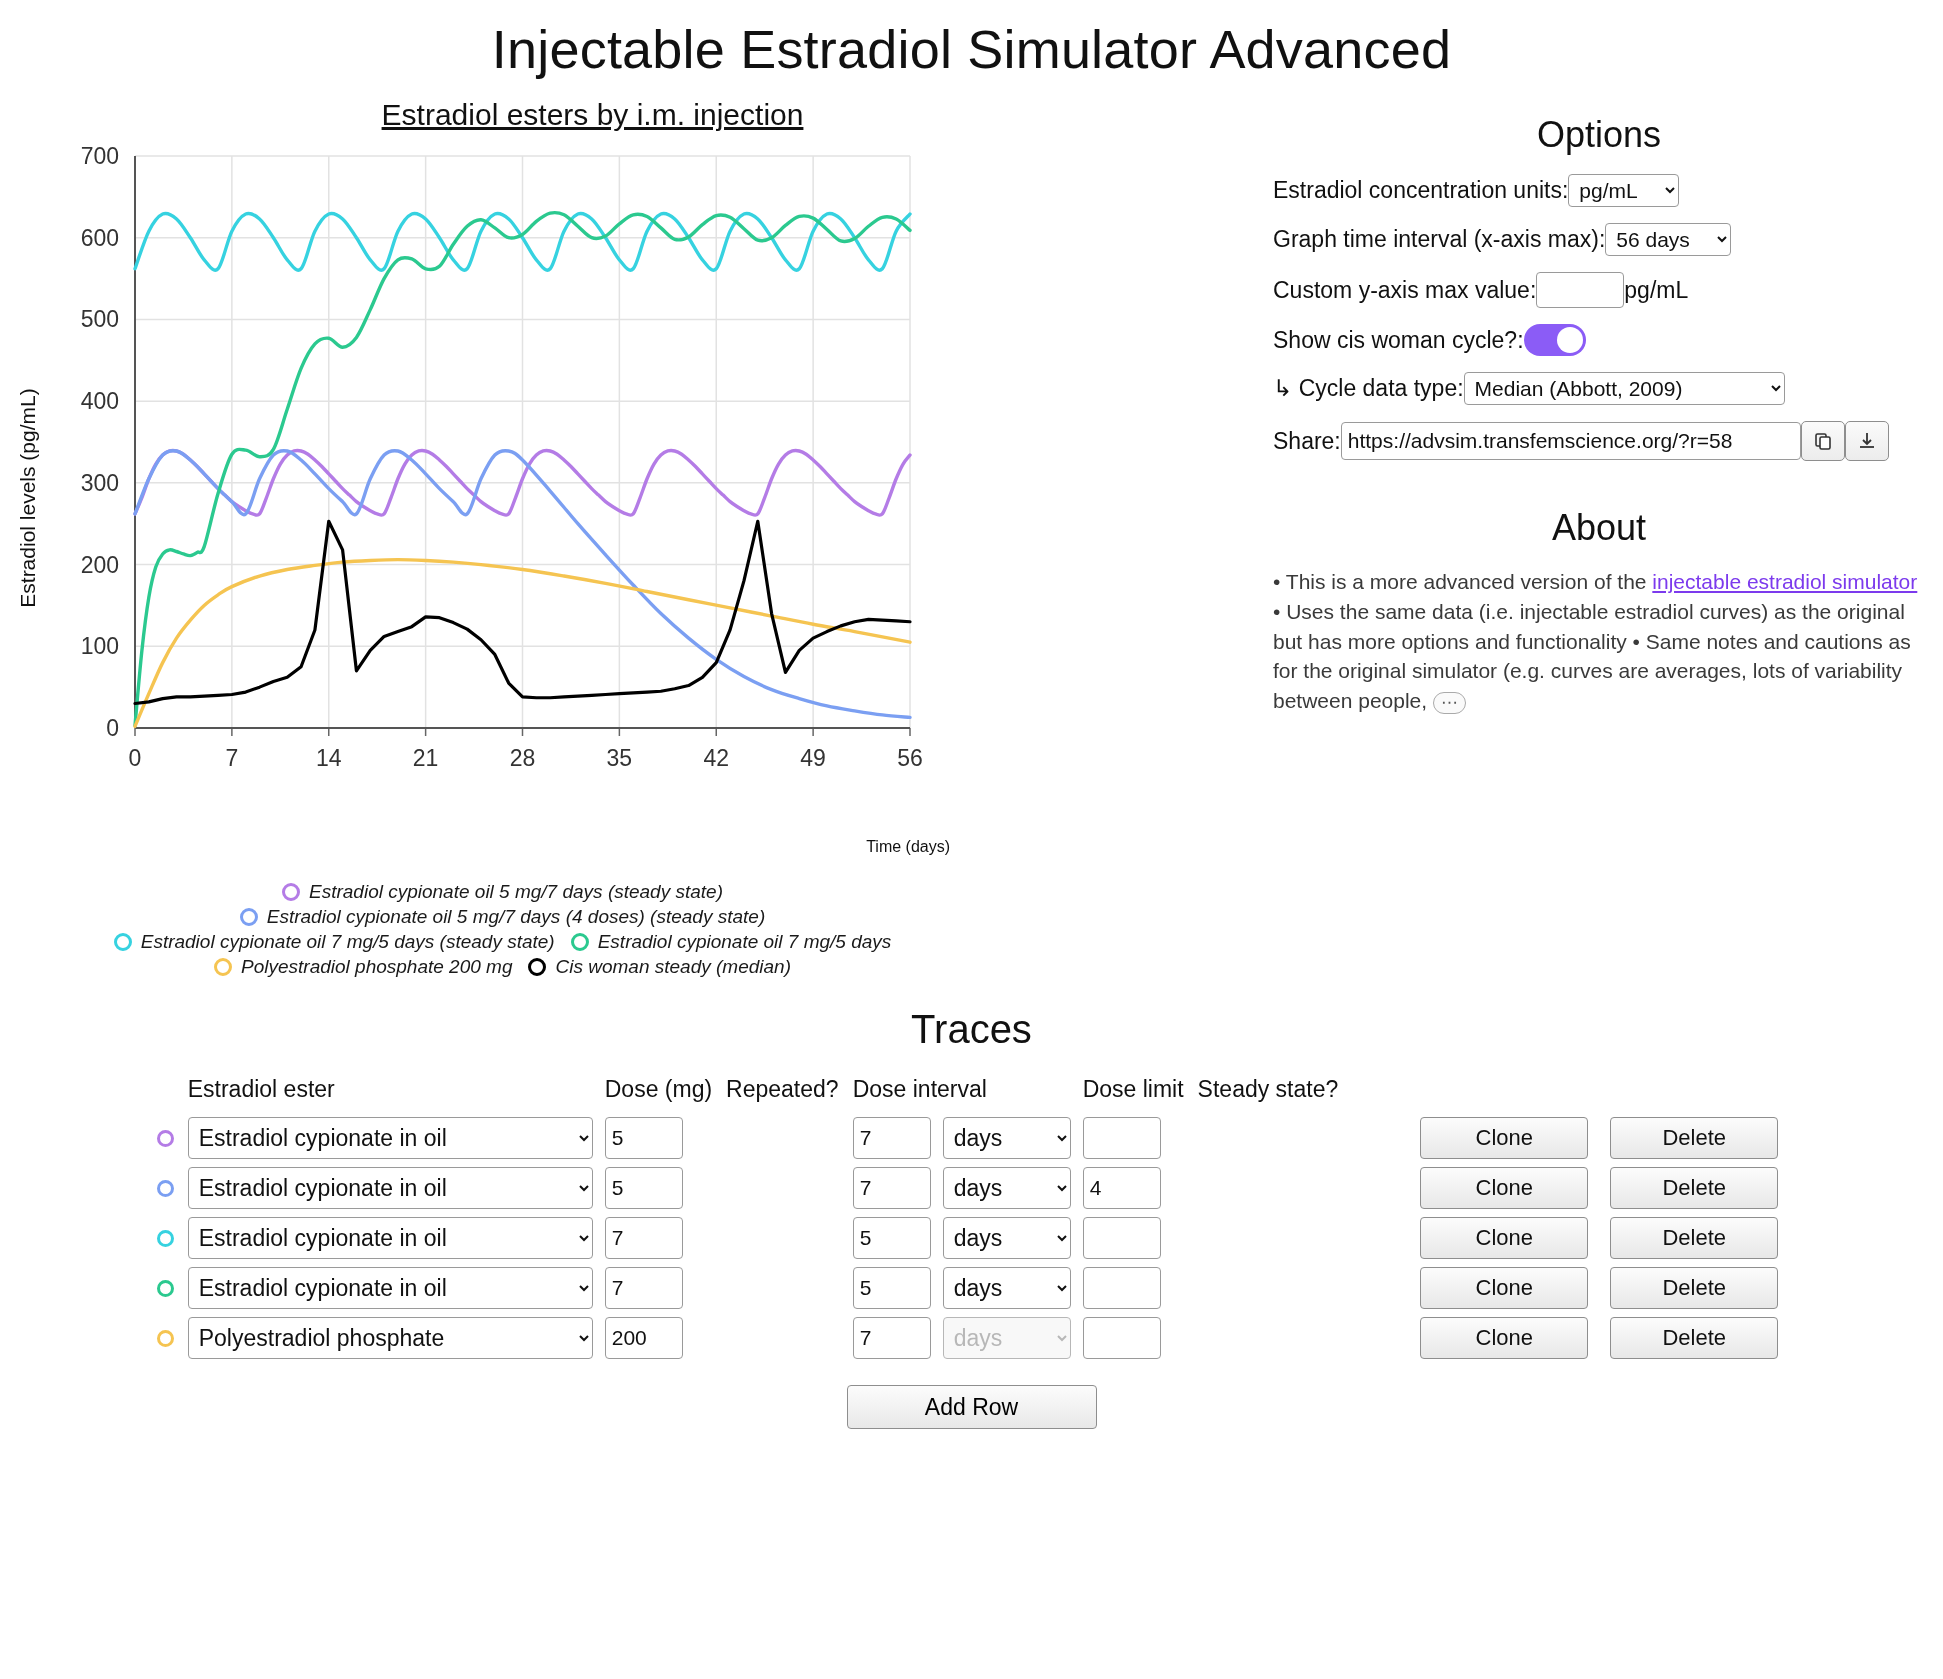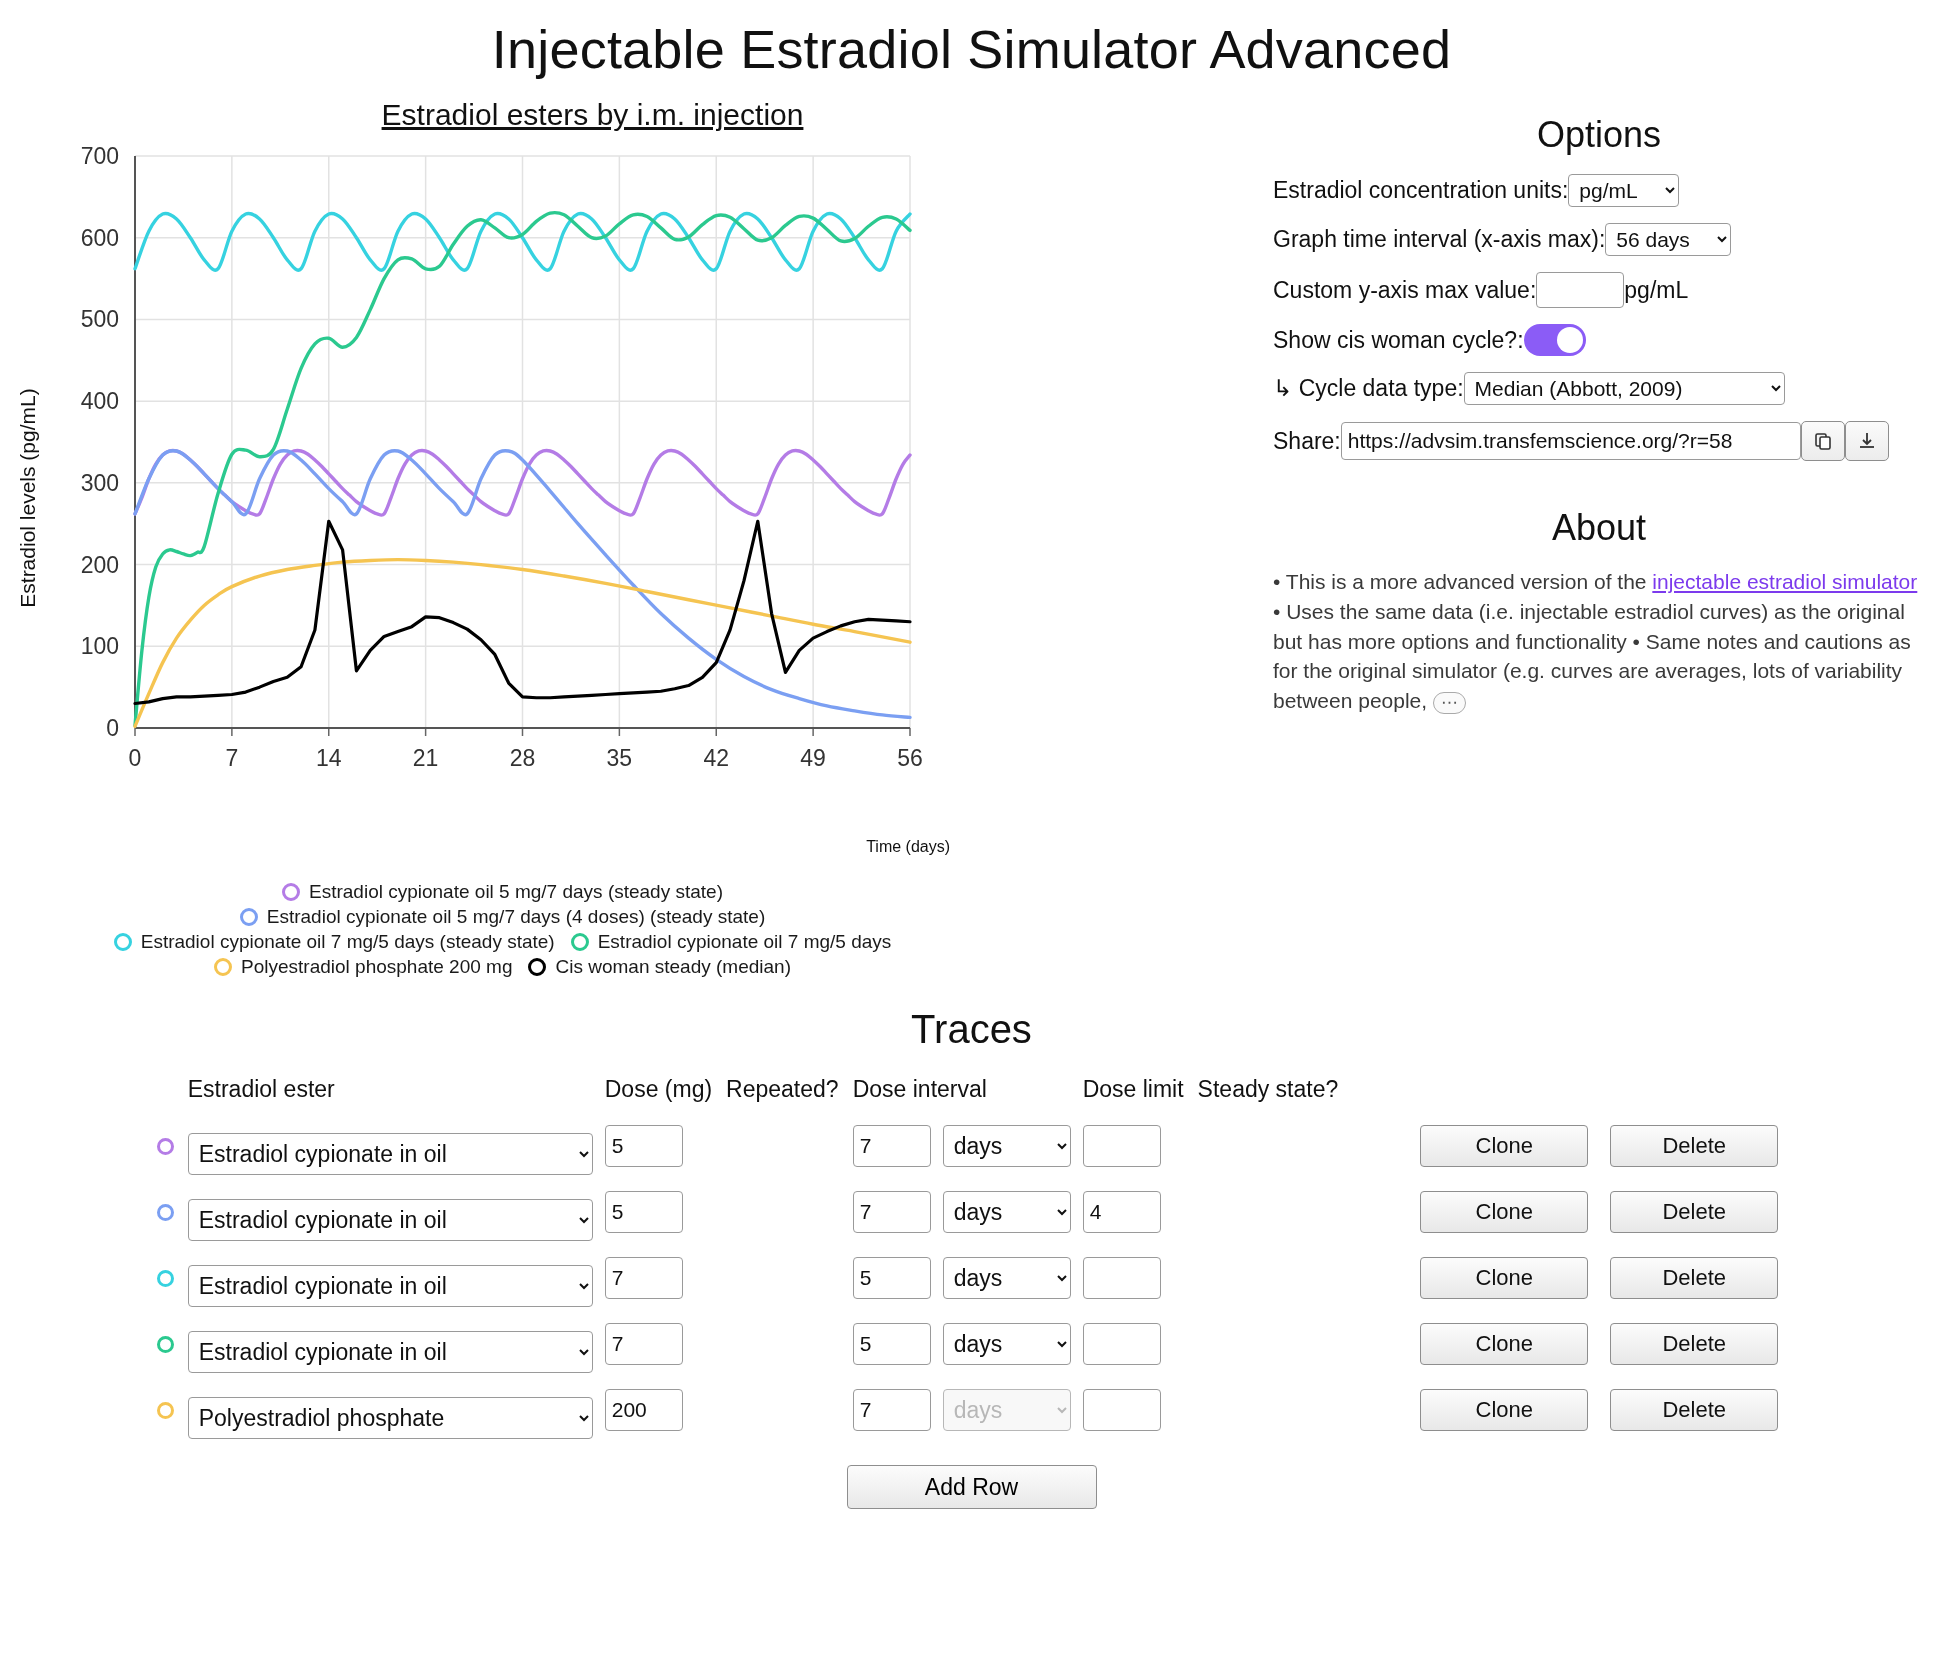"Estradiol cypionate oil 5 mg/7" .legend { font-style: none -> italic }
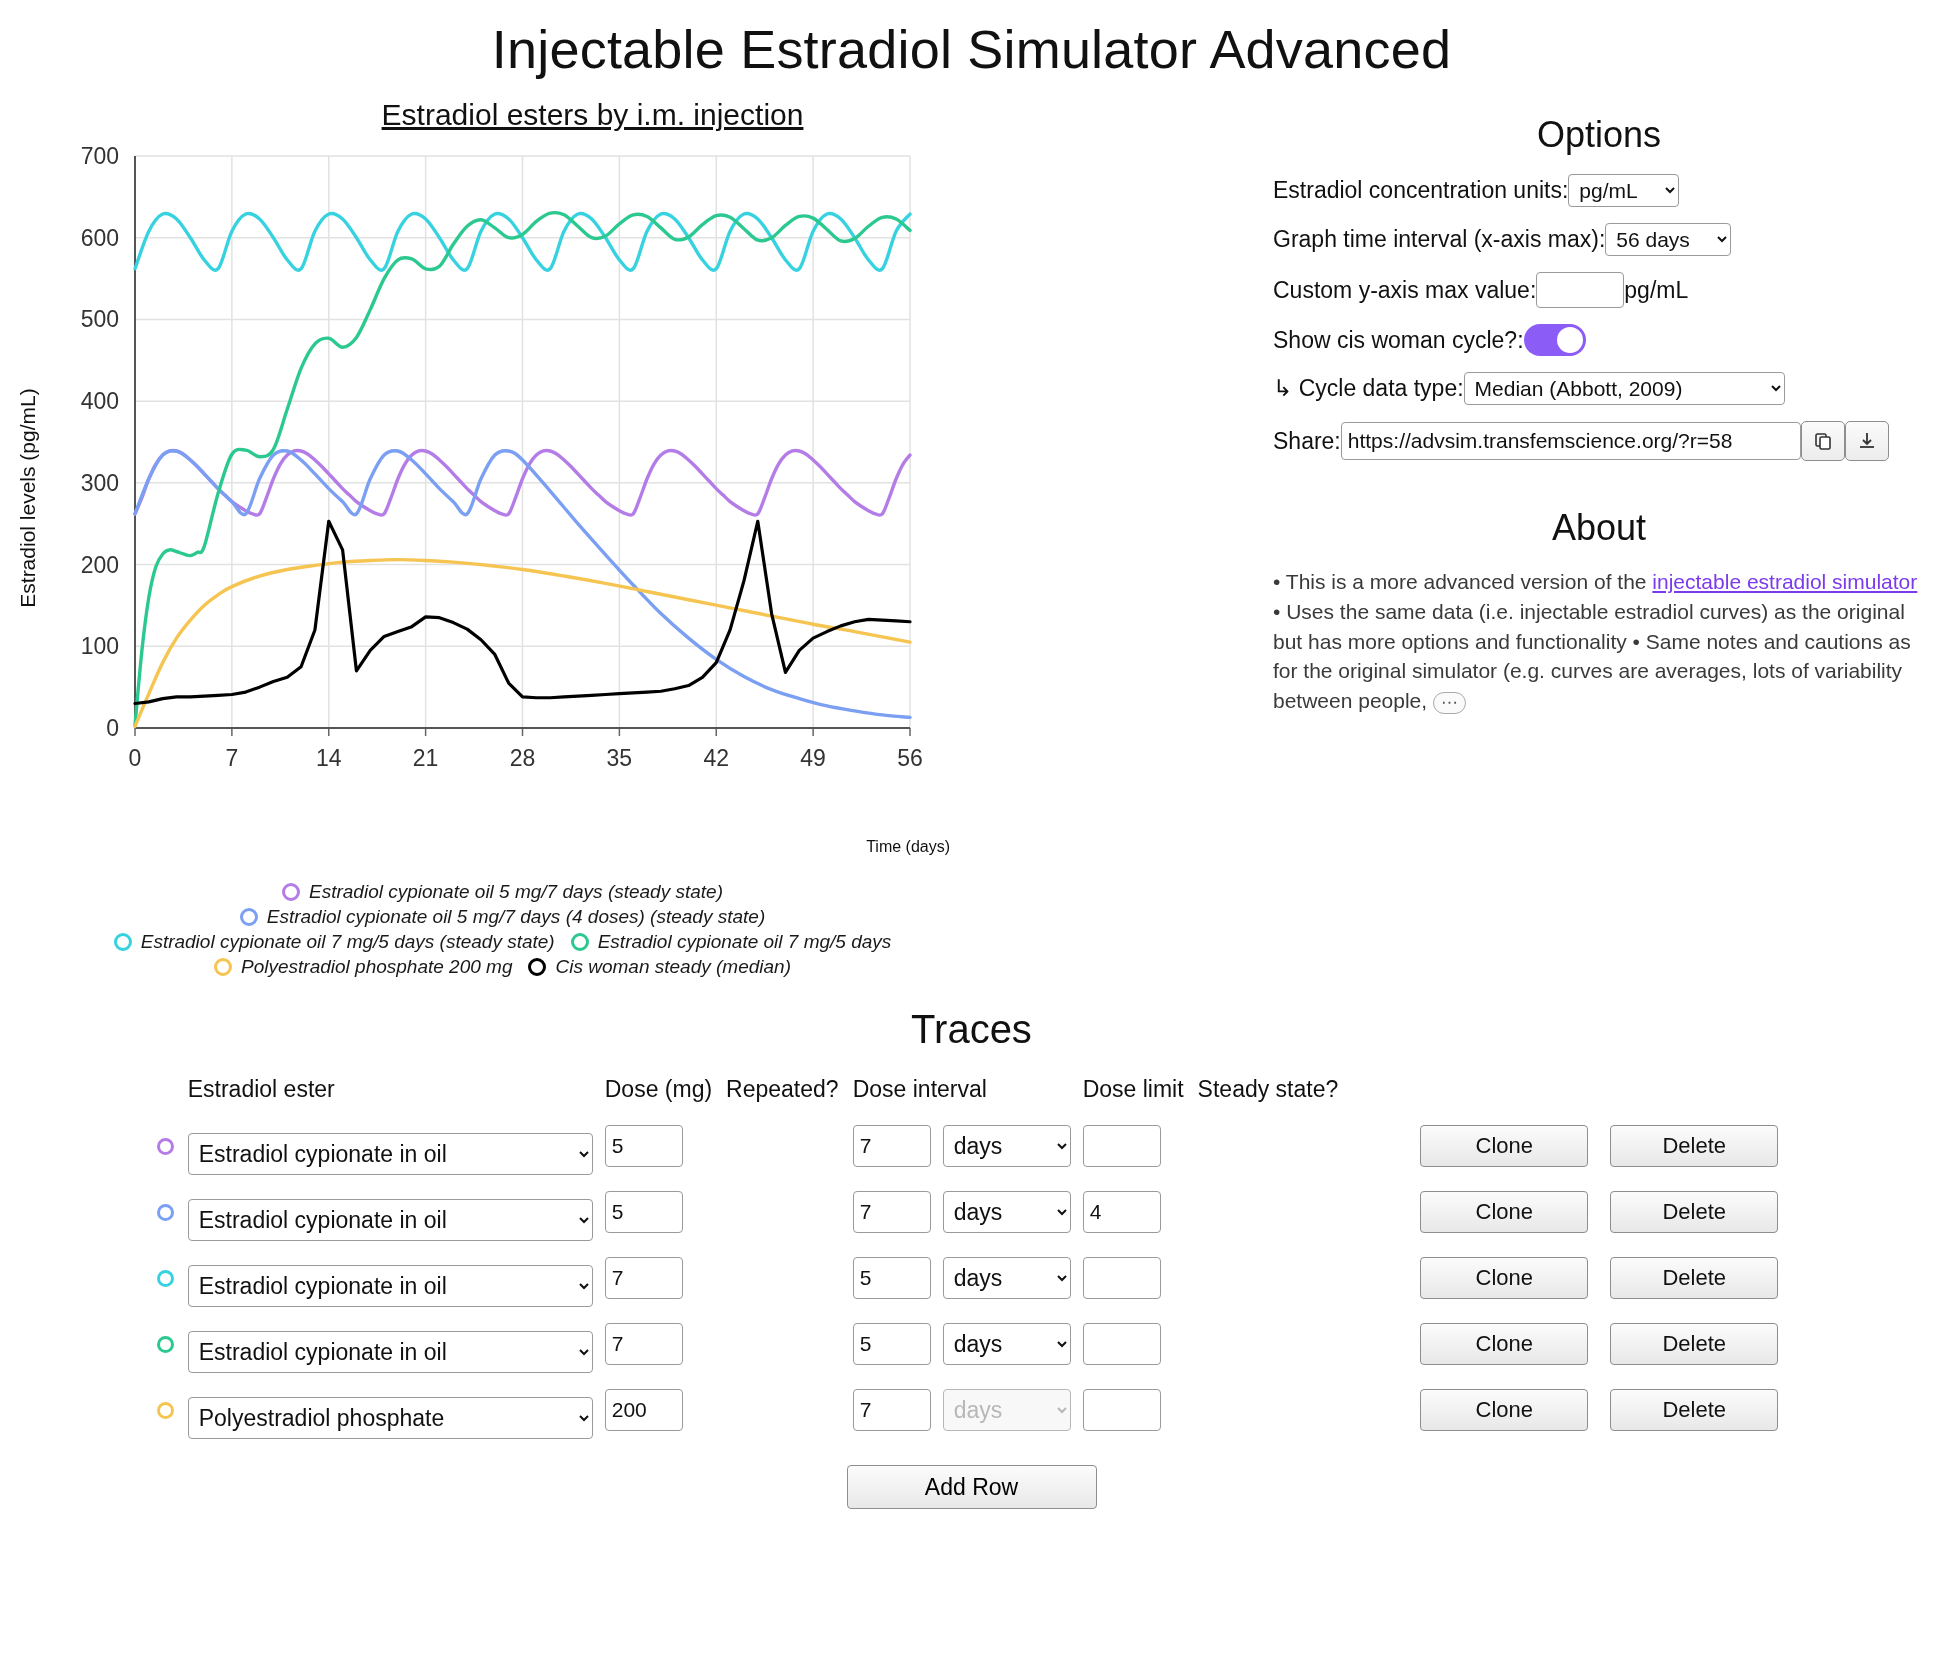"Estradiol cypionate in oil" .ester-select { margin-top: 16px -> none }
